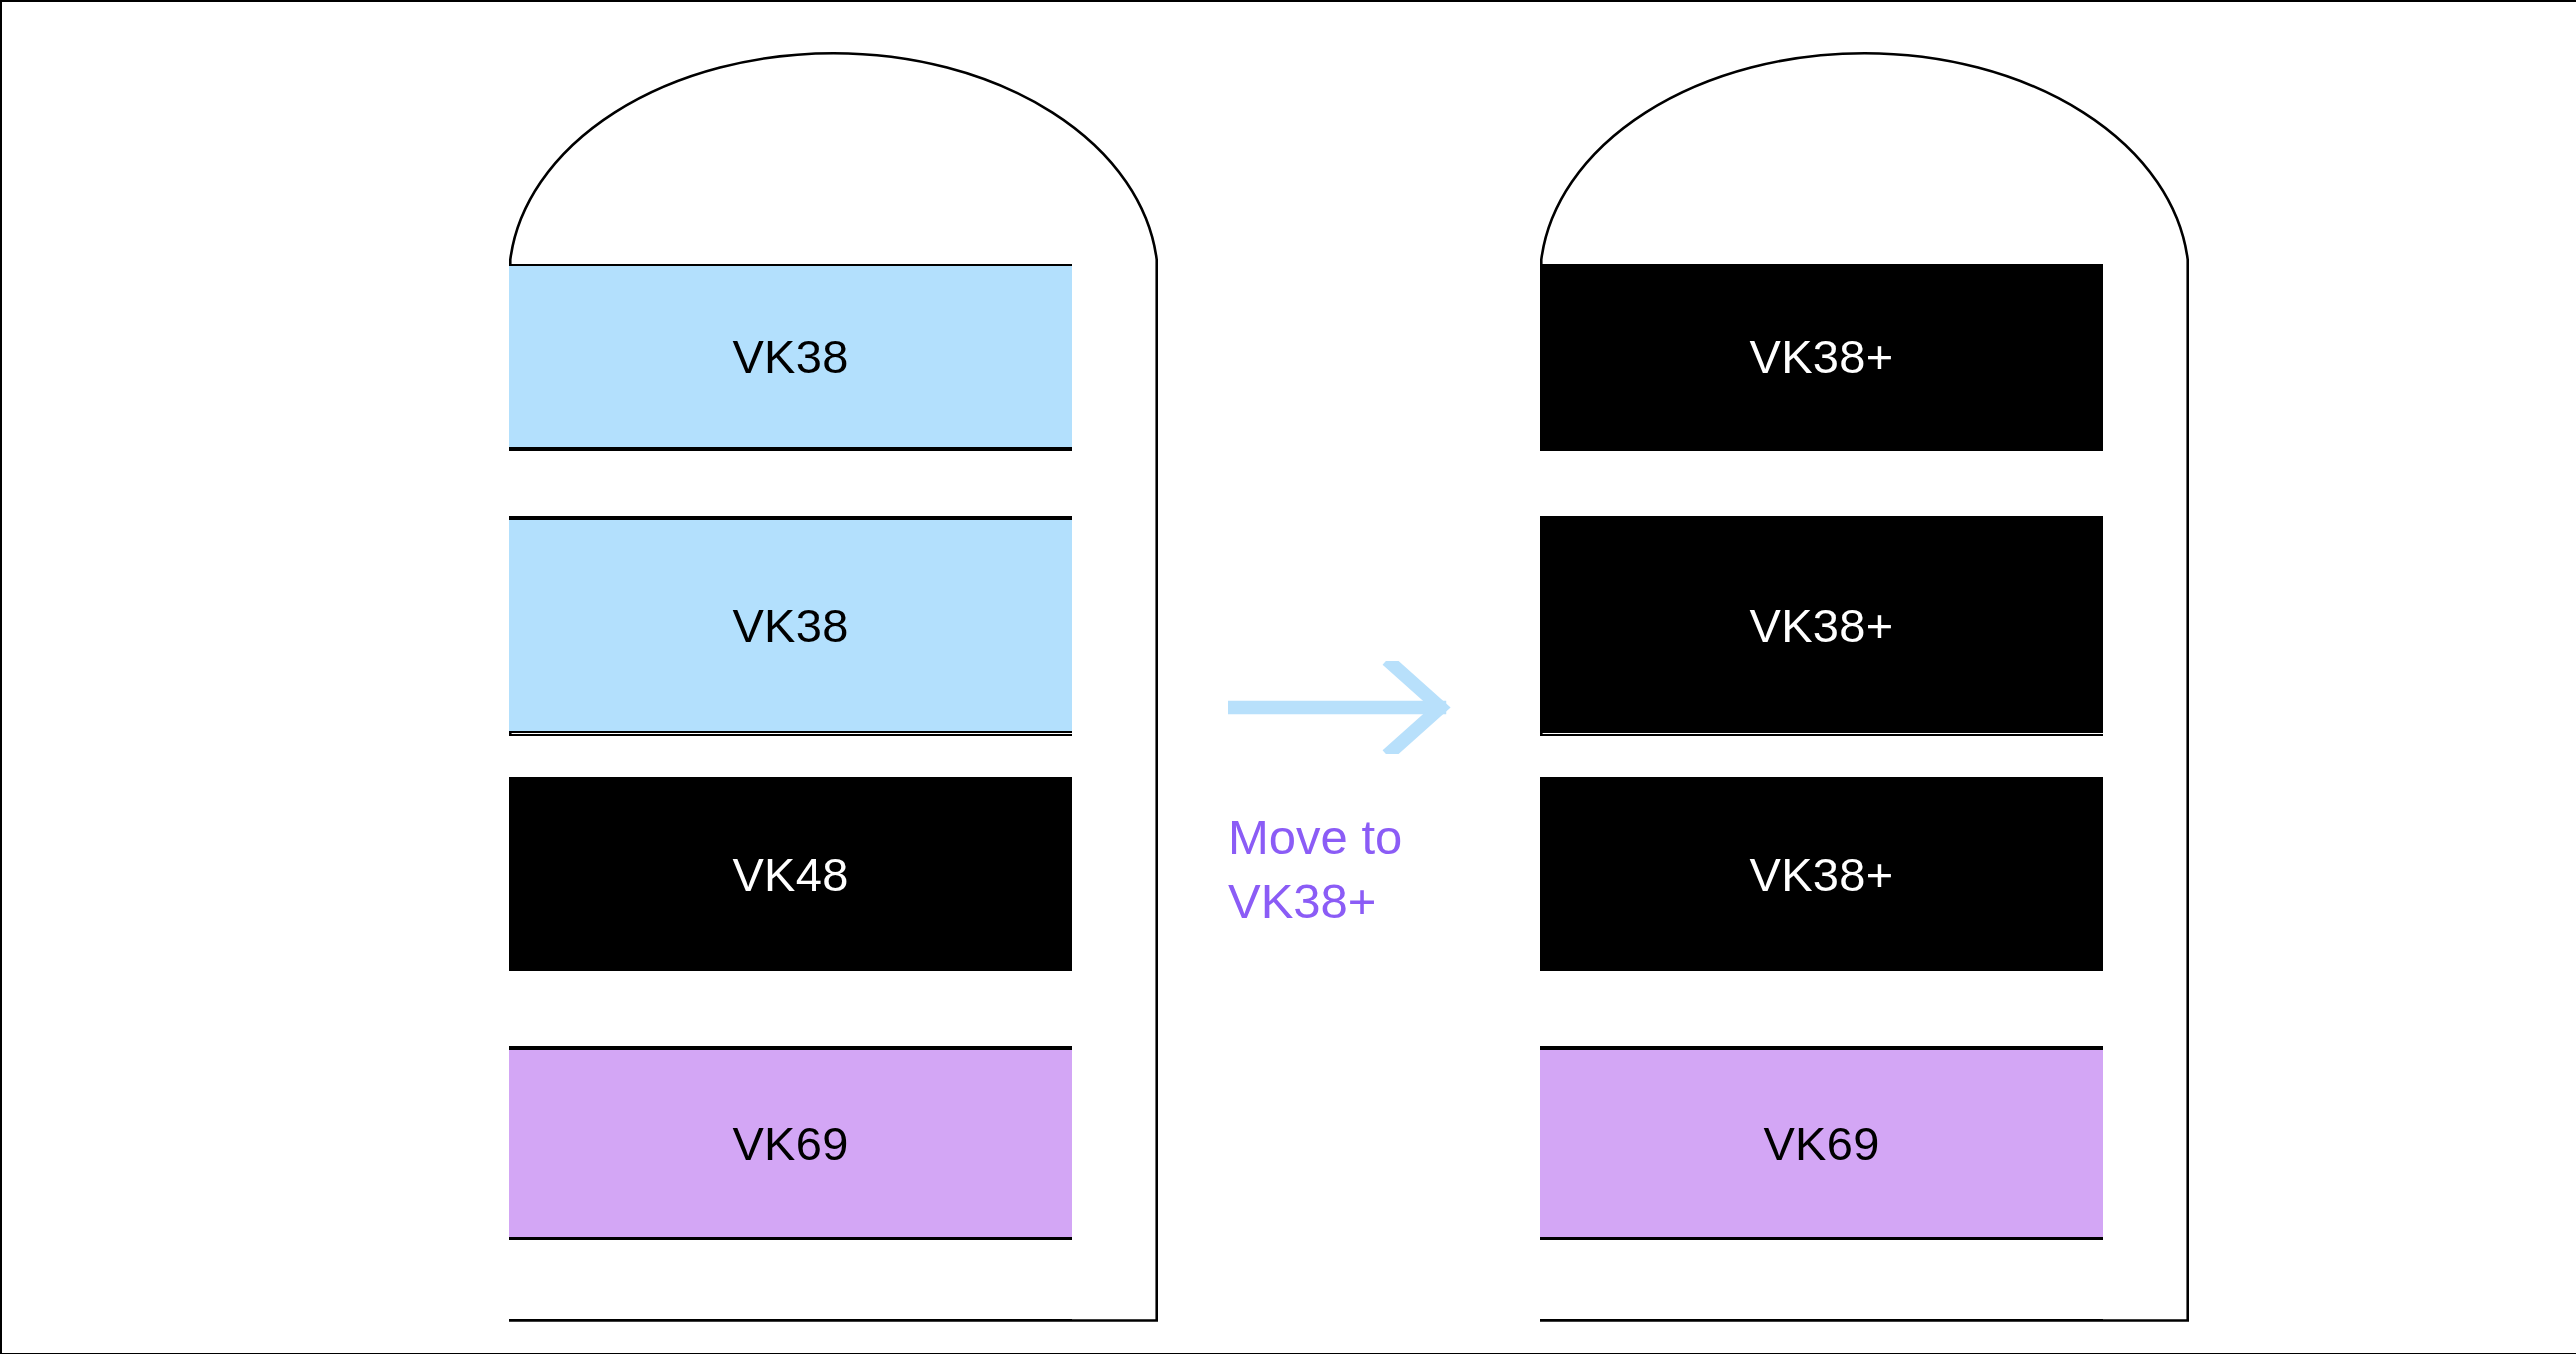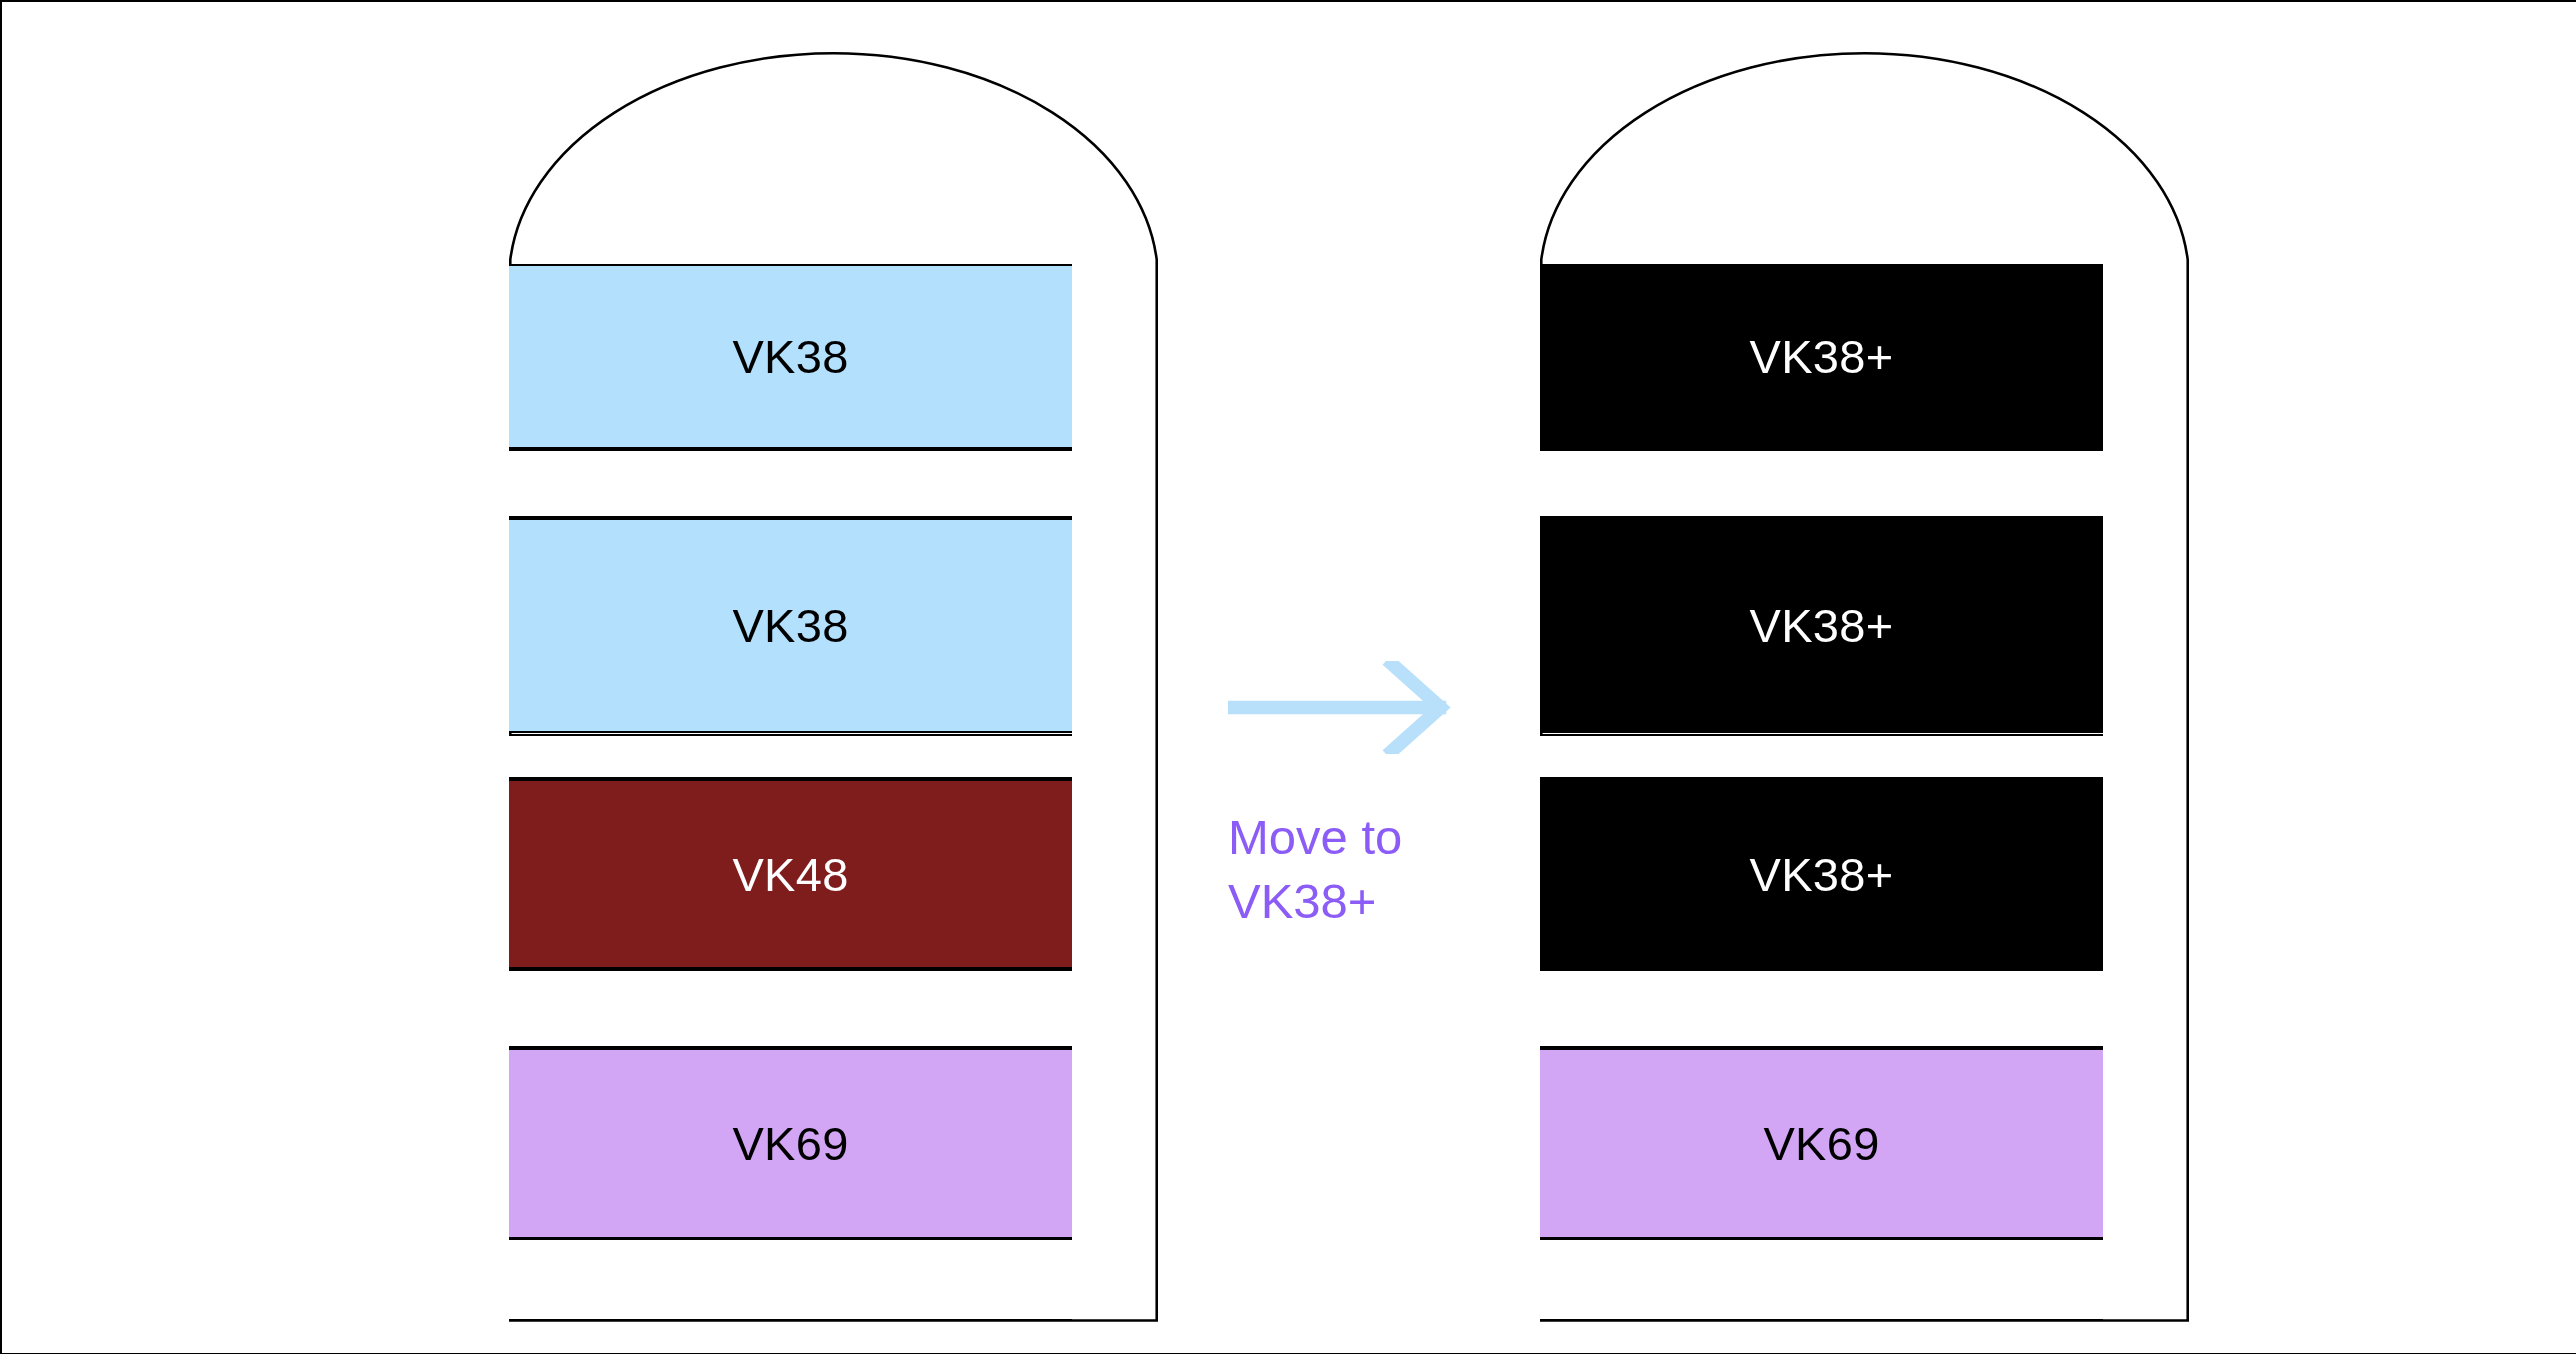"VK48" div.band { background: #7f1d1d -> #000000 }
